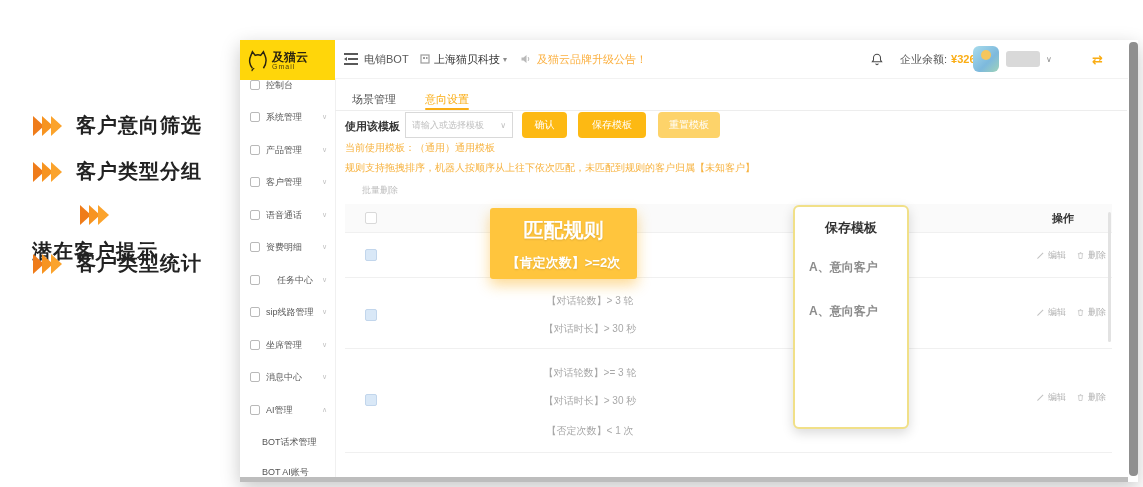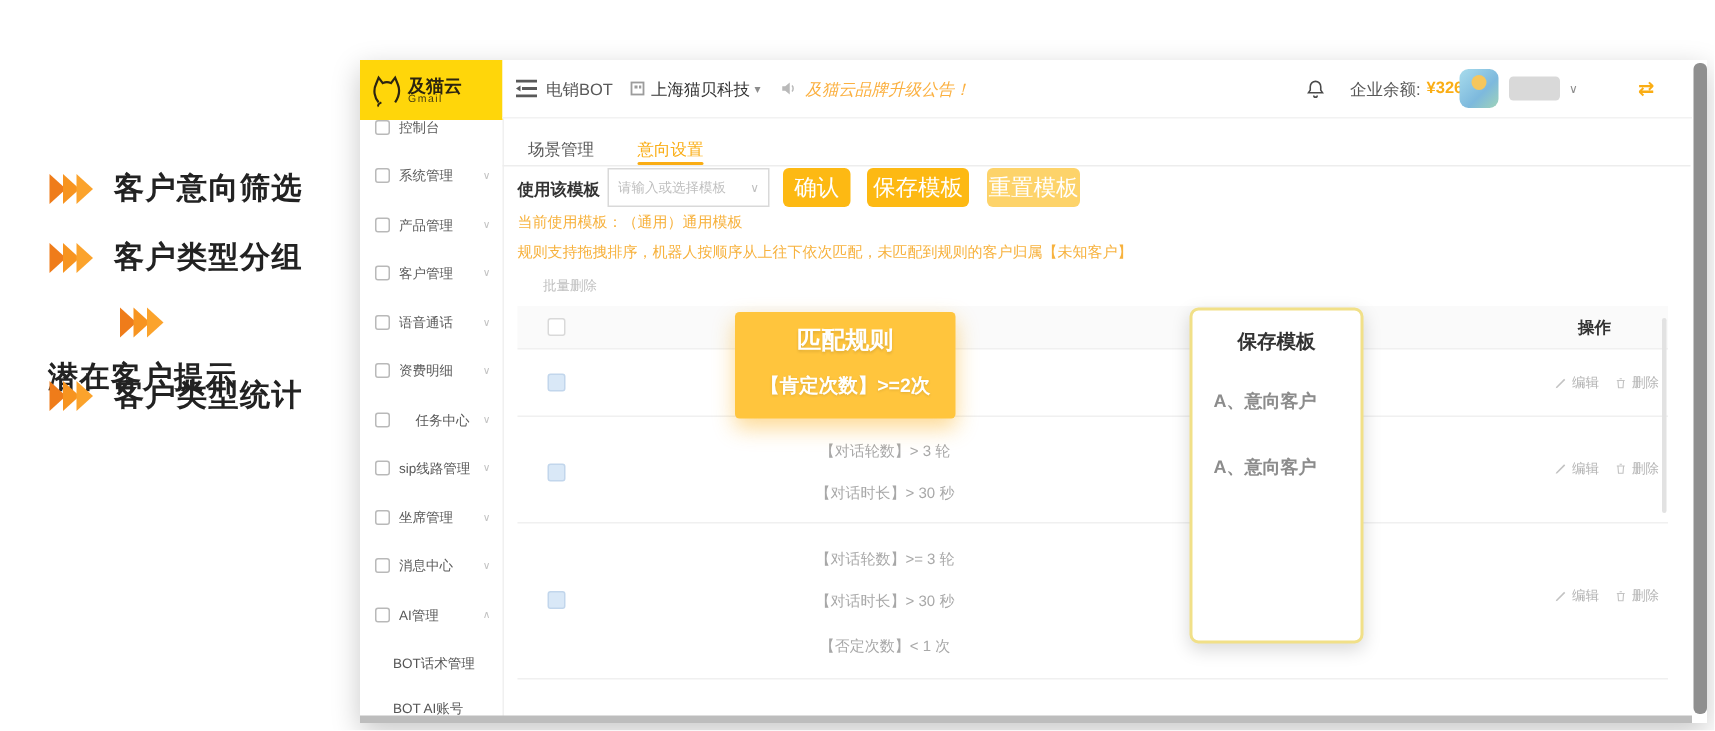"及猫云品牌升级公告！" .tb-announce { font-style: italic -> none }
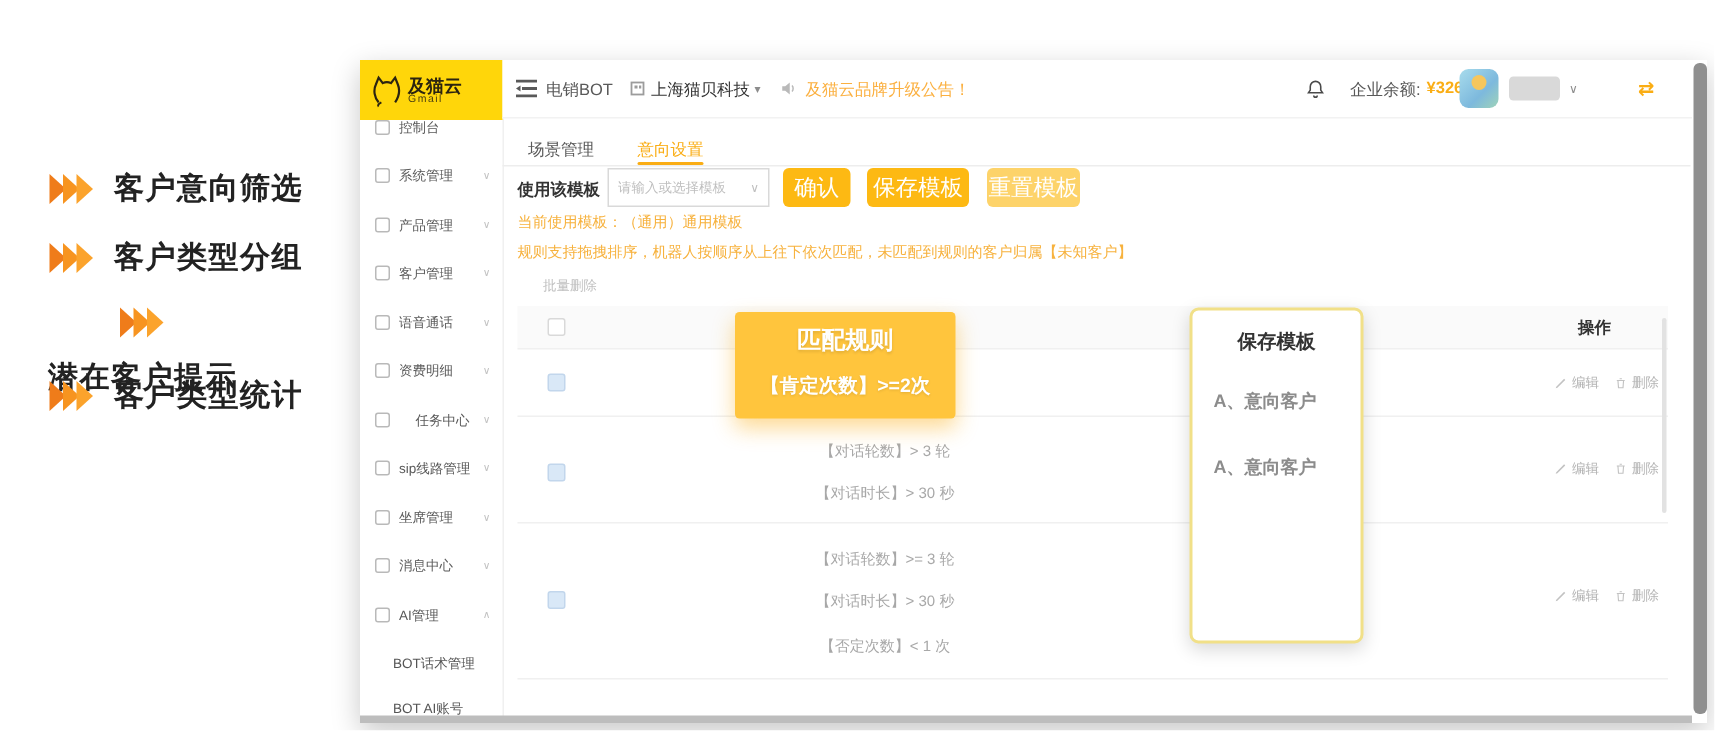"确认" .btn { font-size: 15px -> 10px }
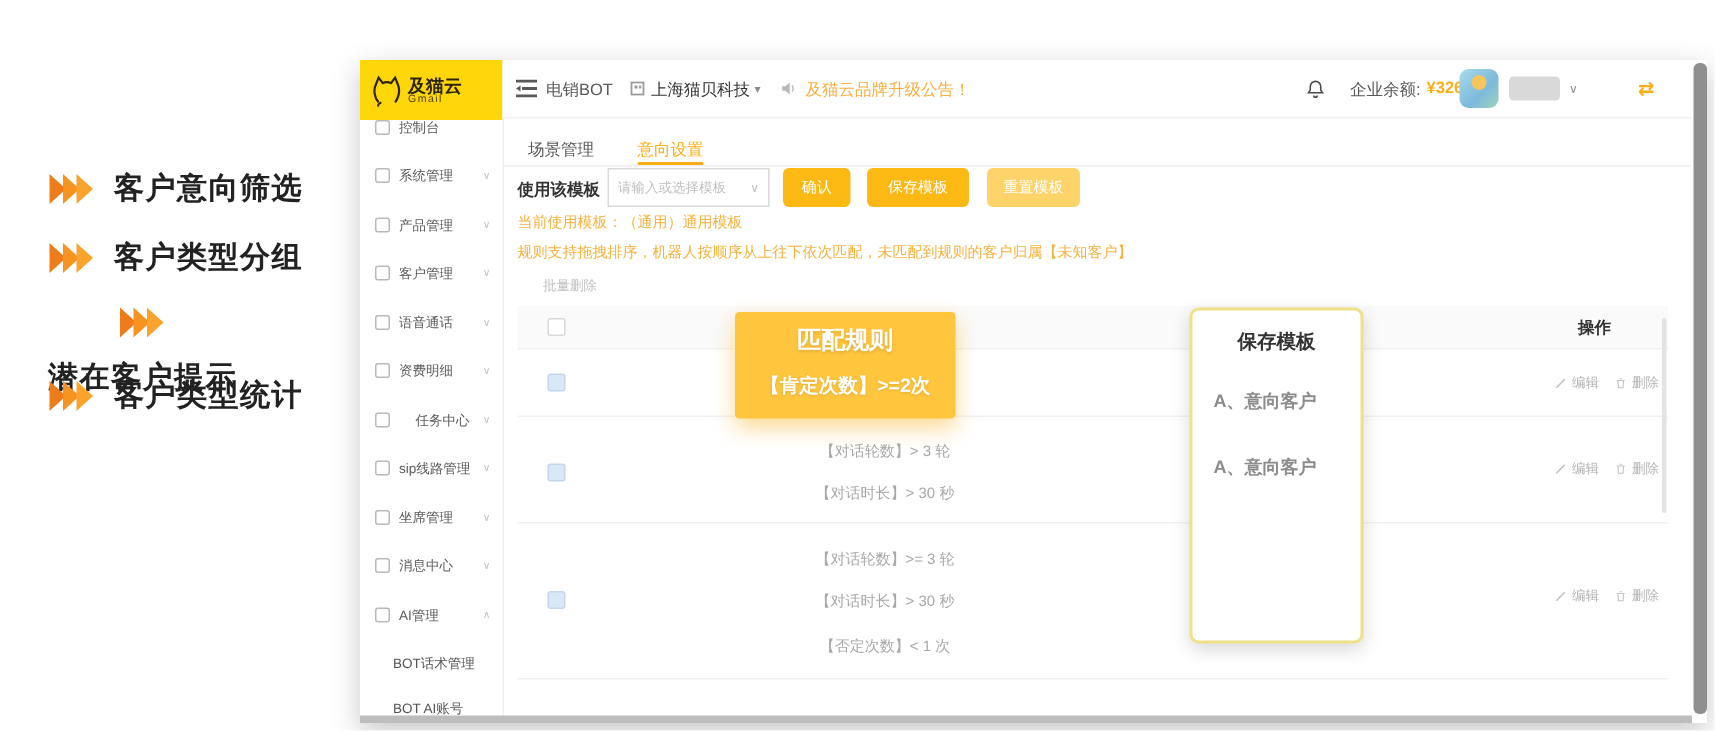"匹配规则" .co-rule .t { font-size: 16px -> 20px }
